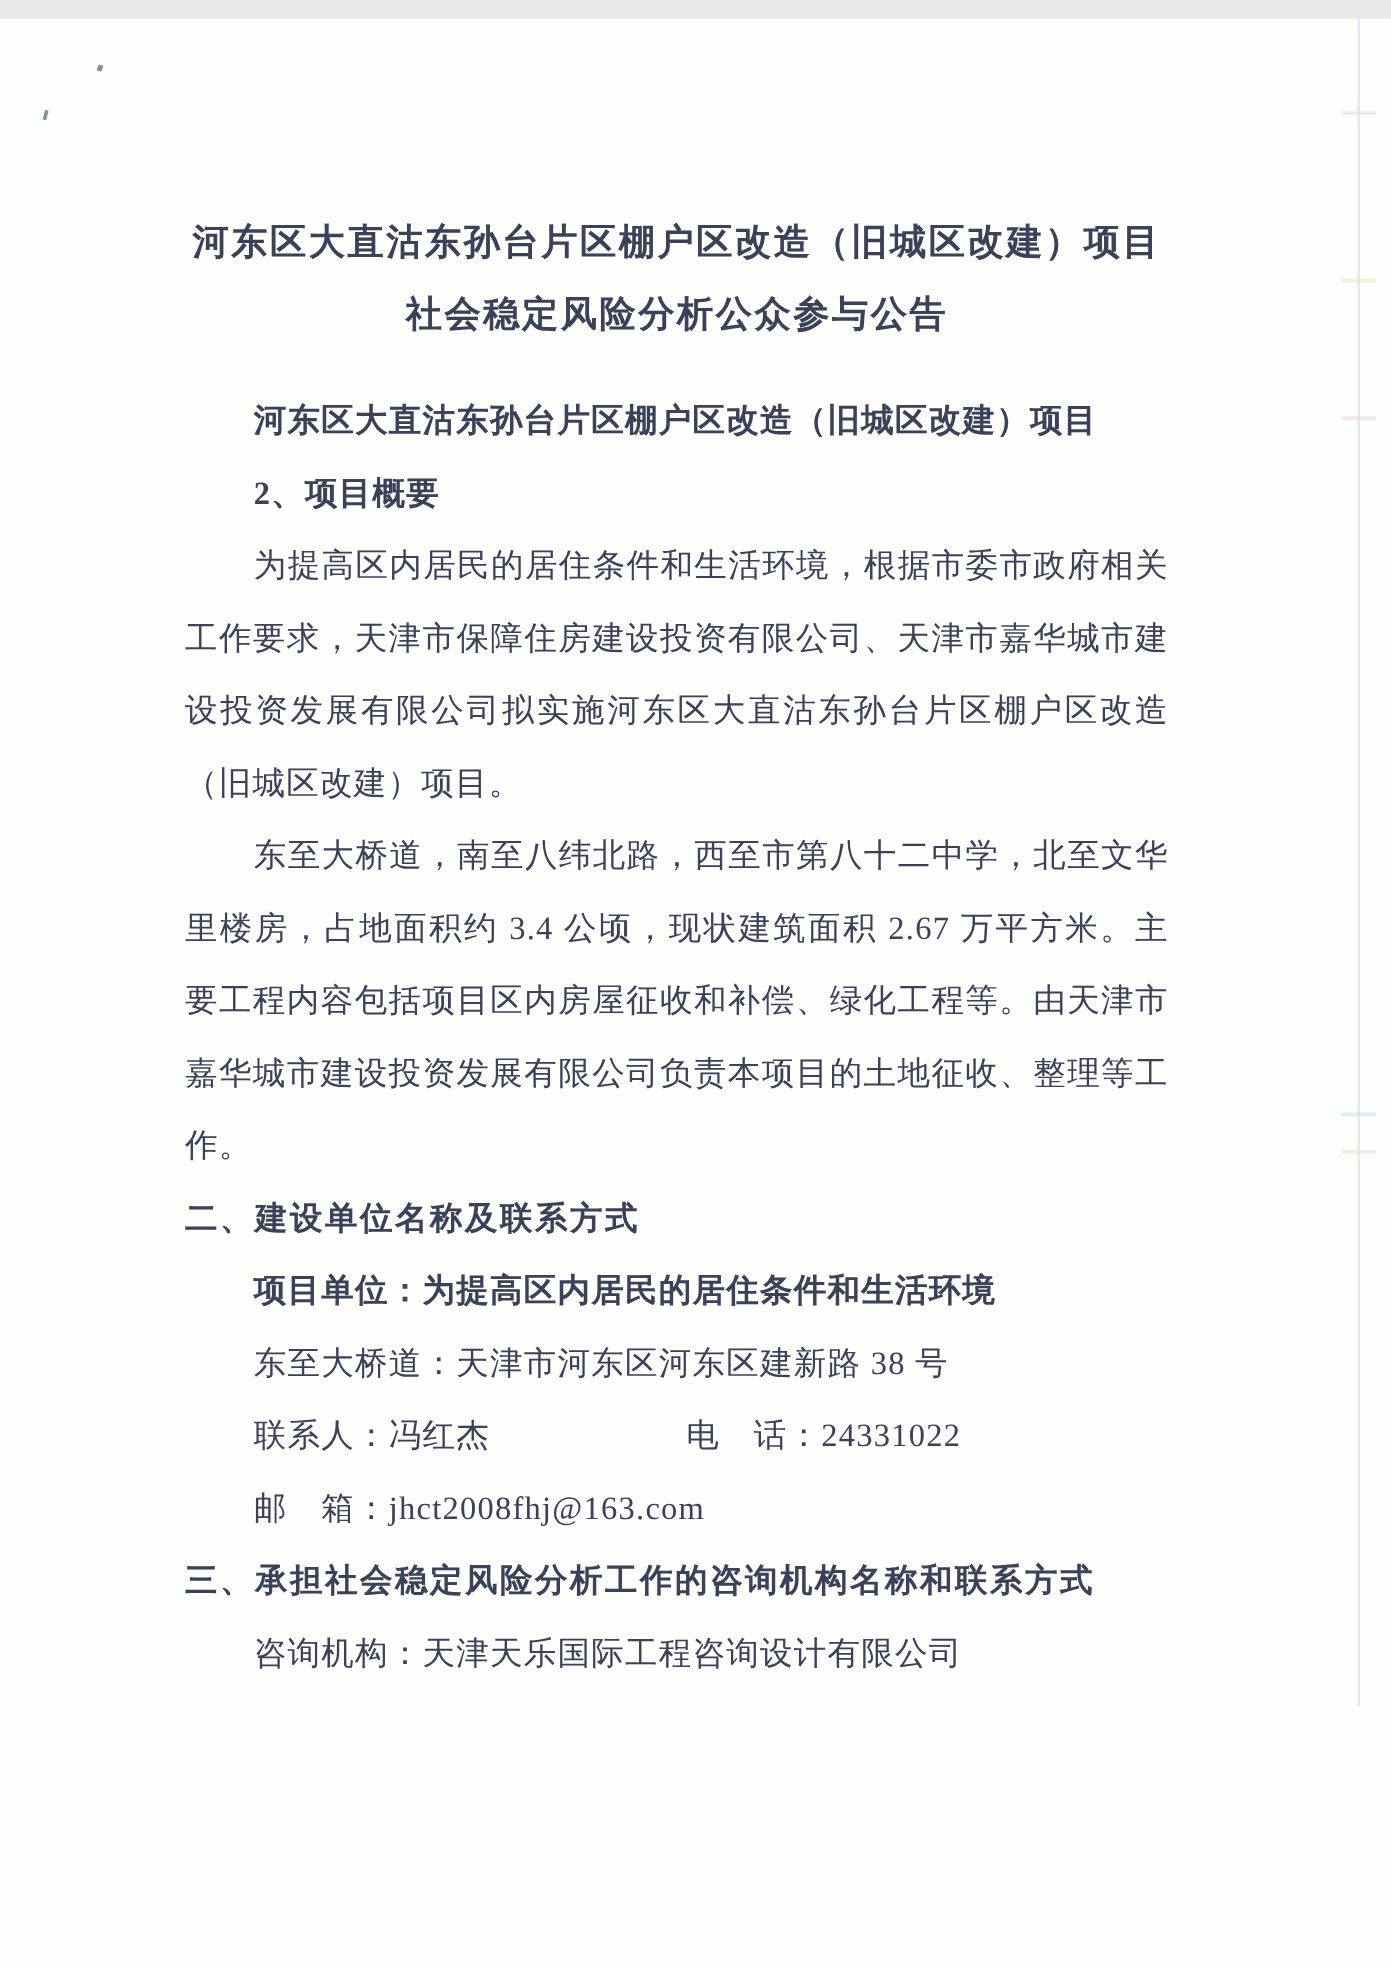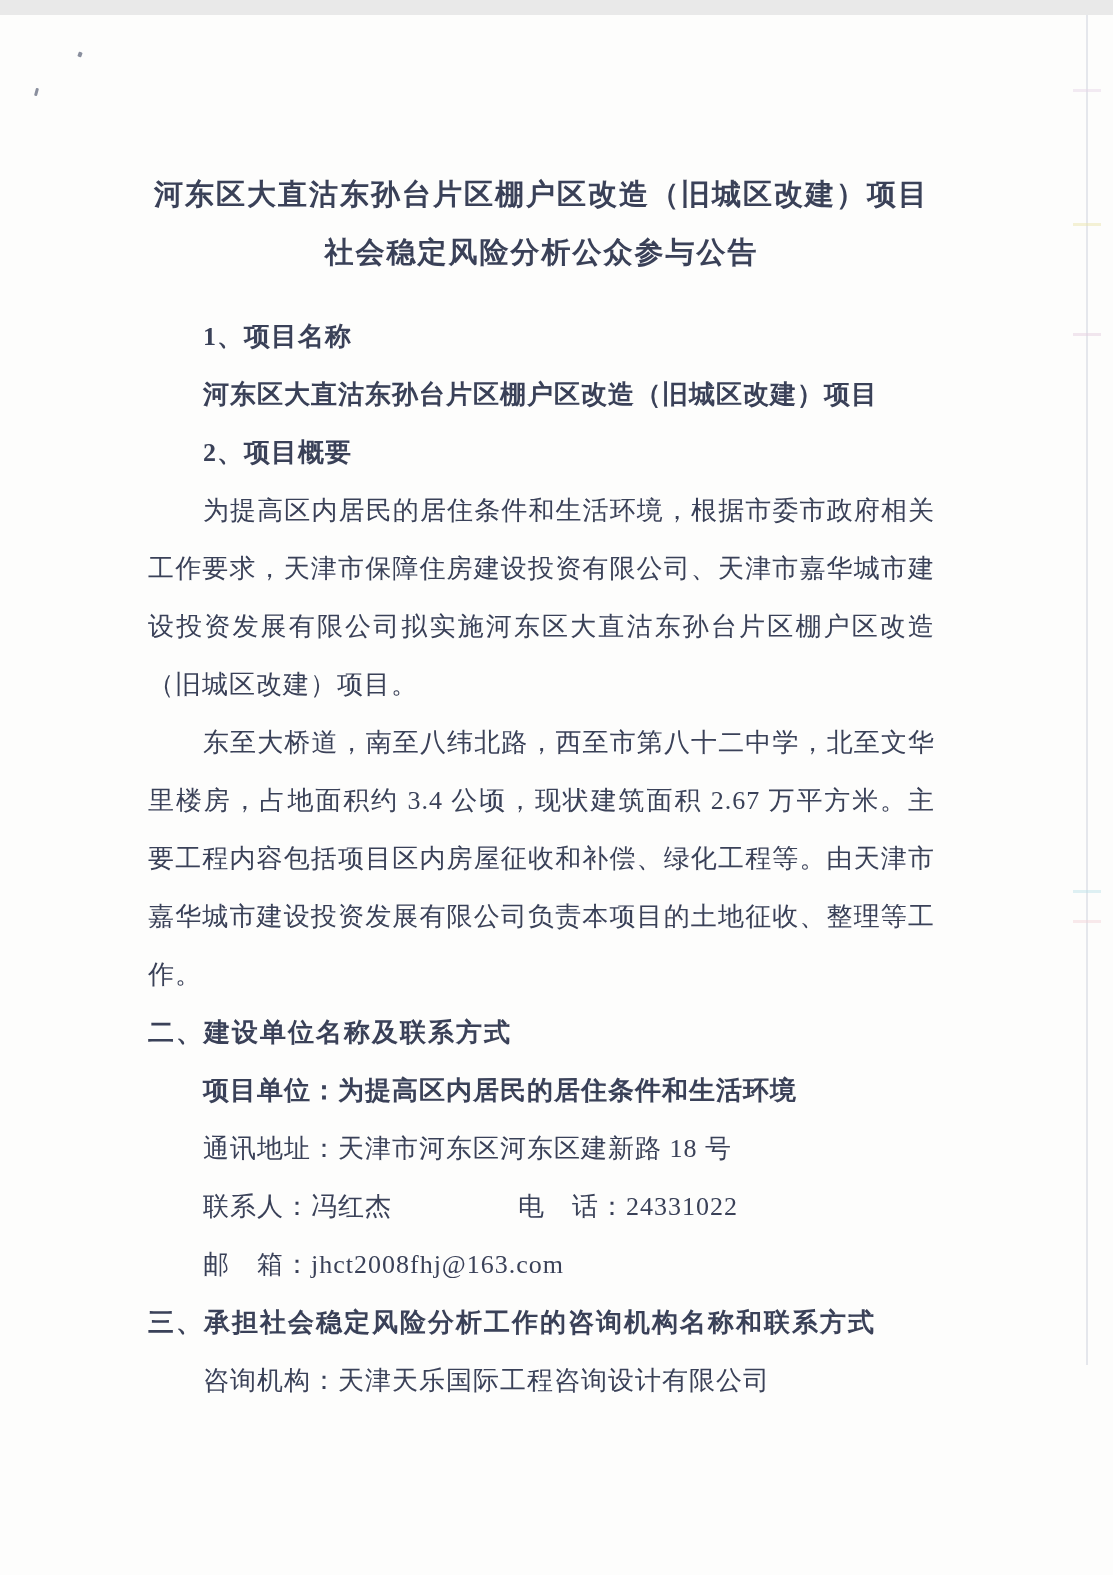"1、项目名称" div.indent { html: <div>1、项目名称</div> -> none }
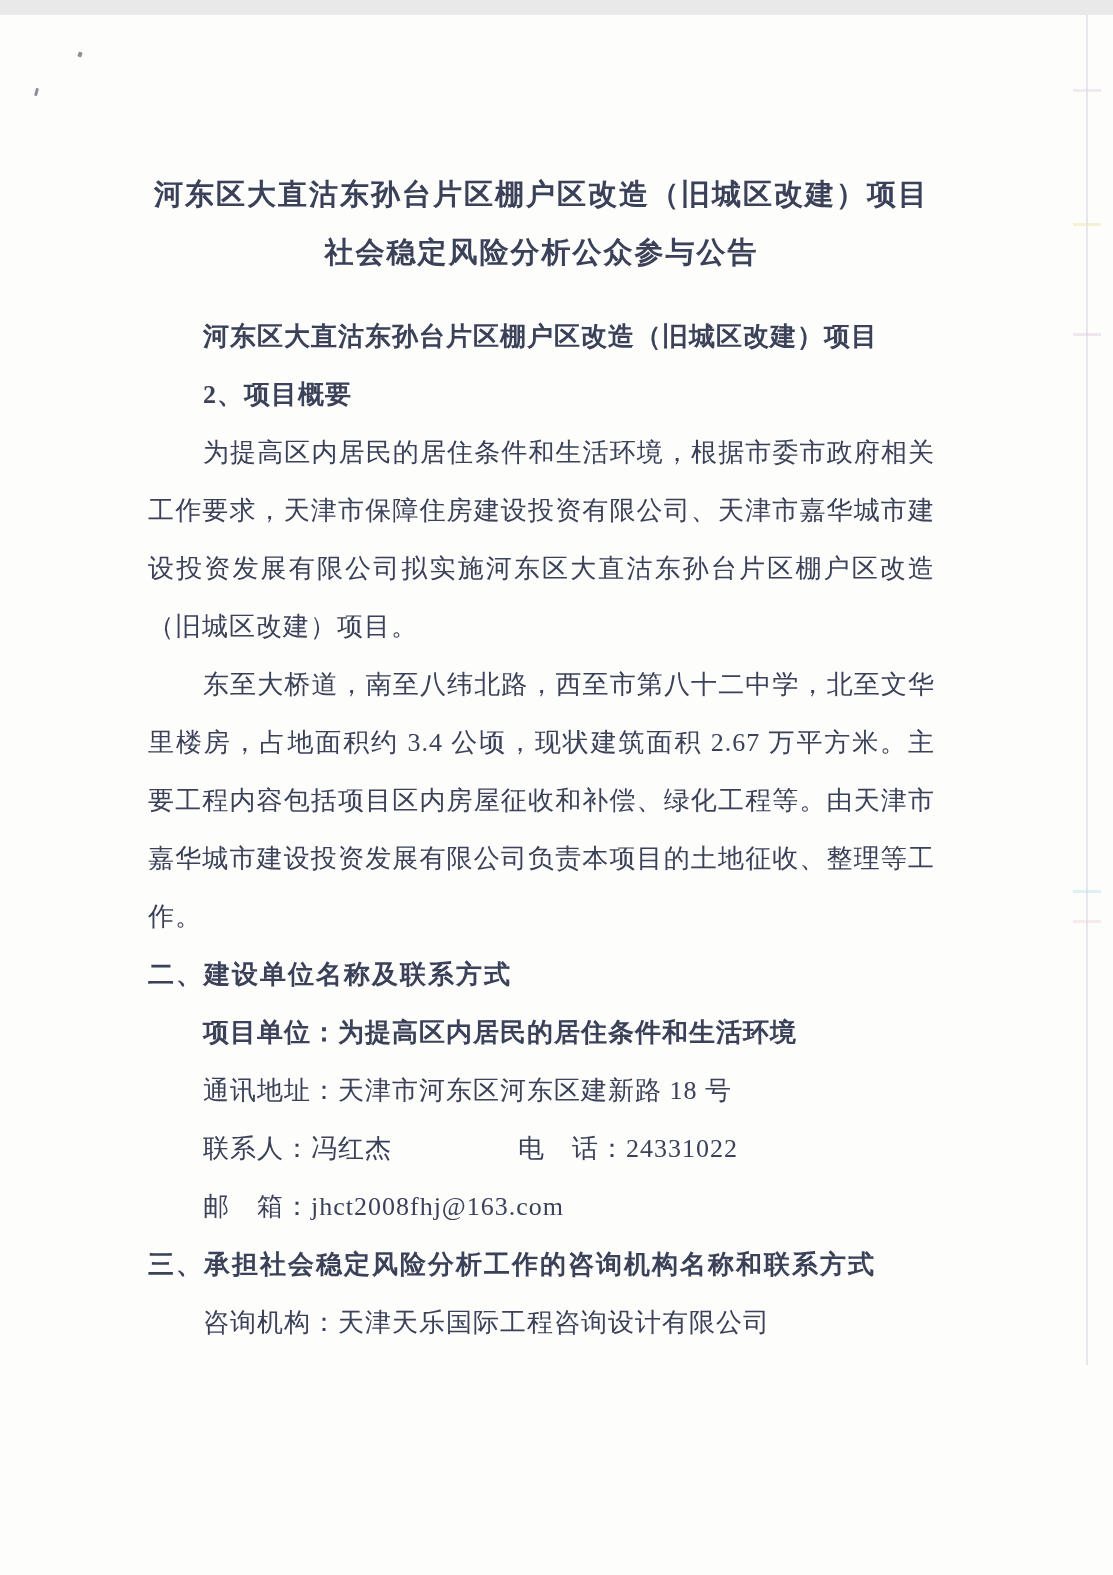"通讯地址：" span { text: 通讯地址 -> 东至大桥道 }
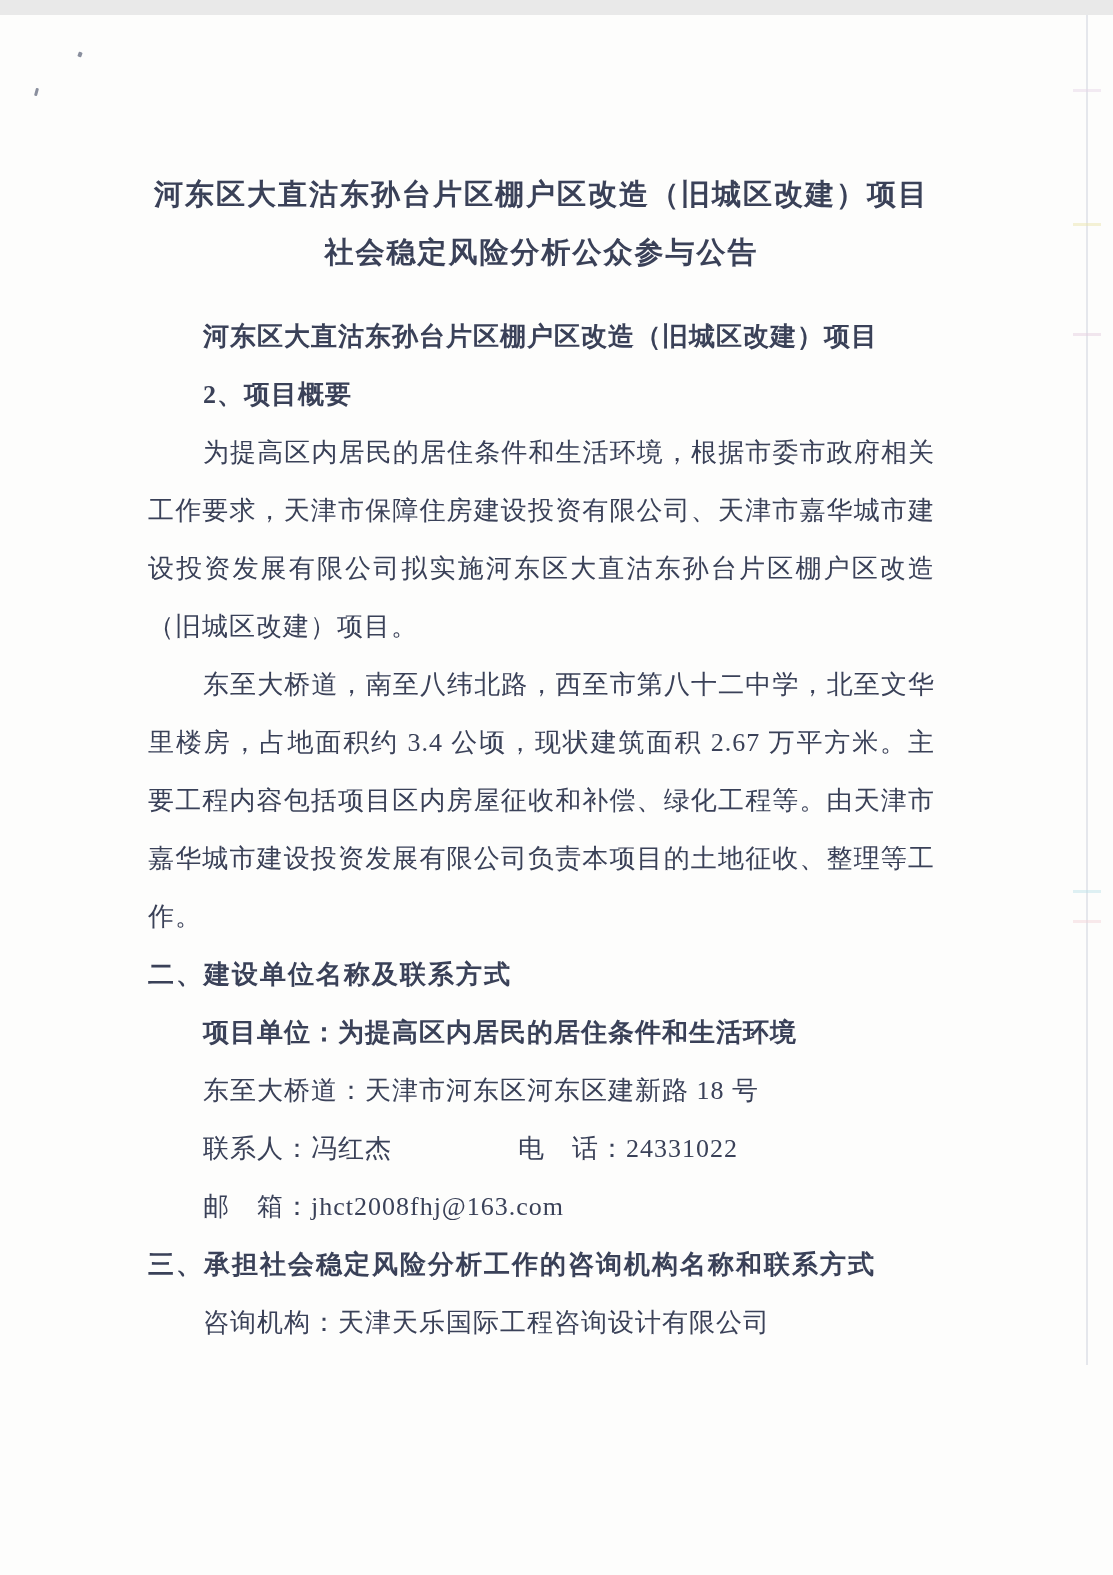"天津市河东区河东区建新路 18 号" span { text: 18 -> 38 }
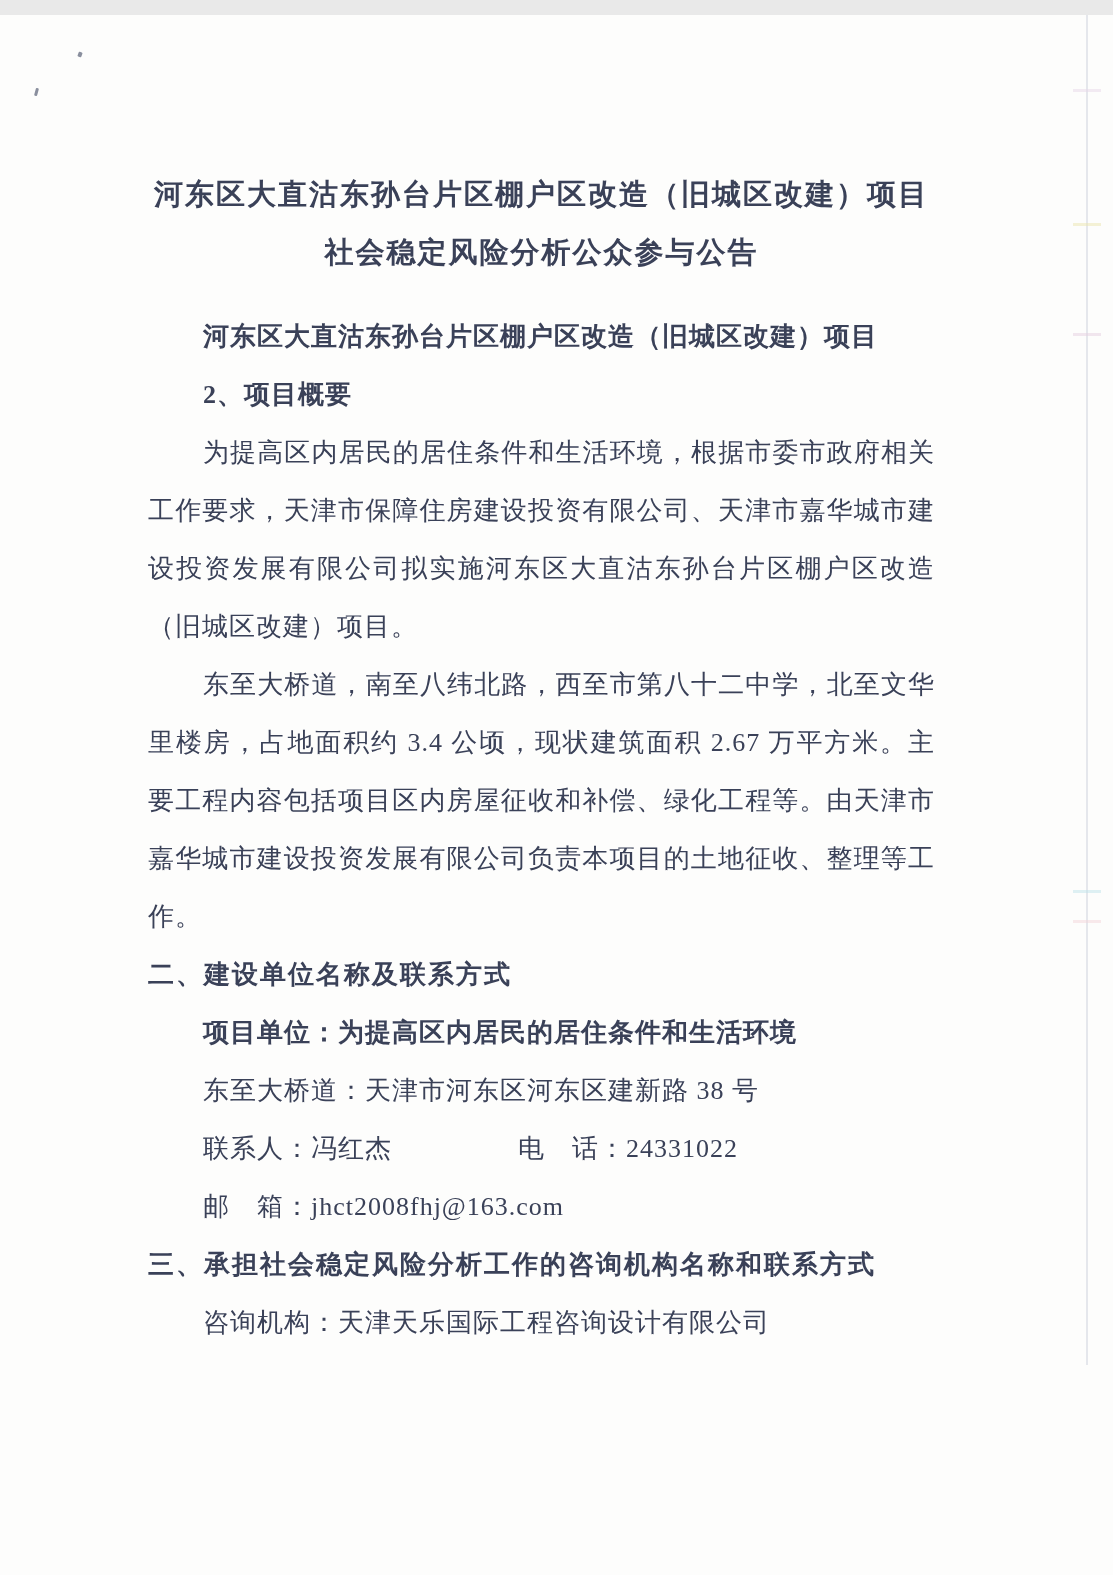"联系人：冯红杰" .flex-row { gap: none -> 31px }
